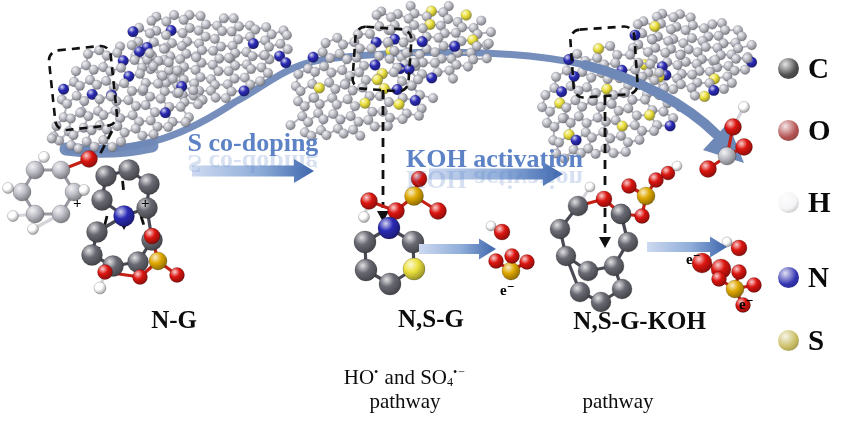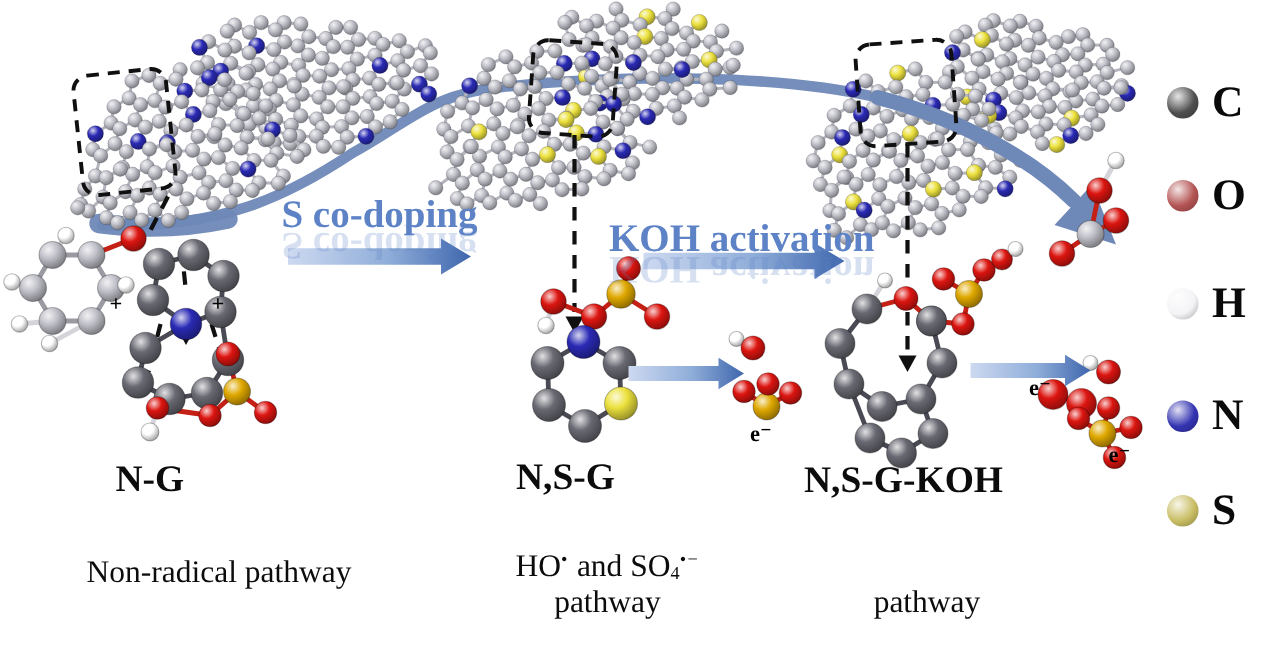"N-G" .stage-name { text-align: left -> right }
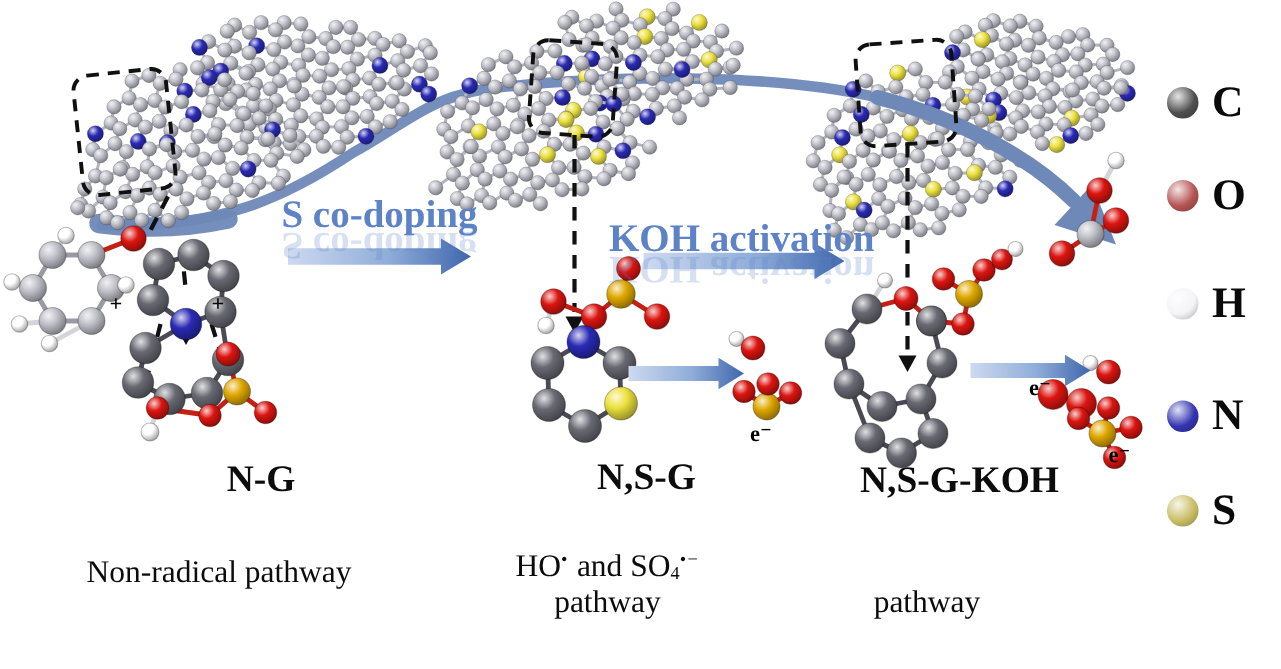"Non-radical pathway" div.pathway { html: <div>Non-radical pathway</div> -> none }
